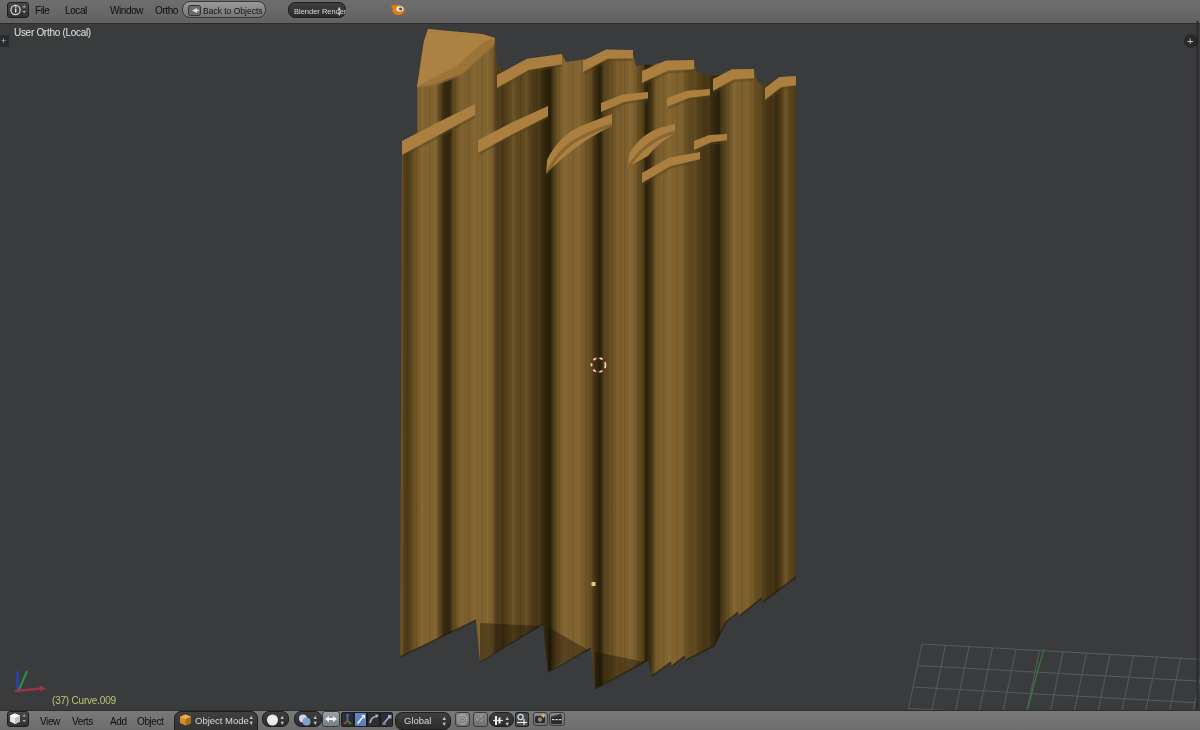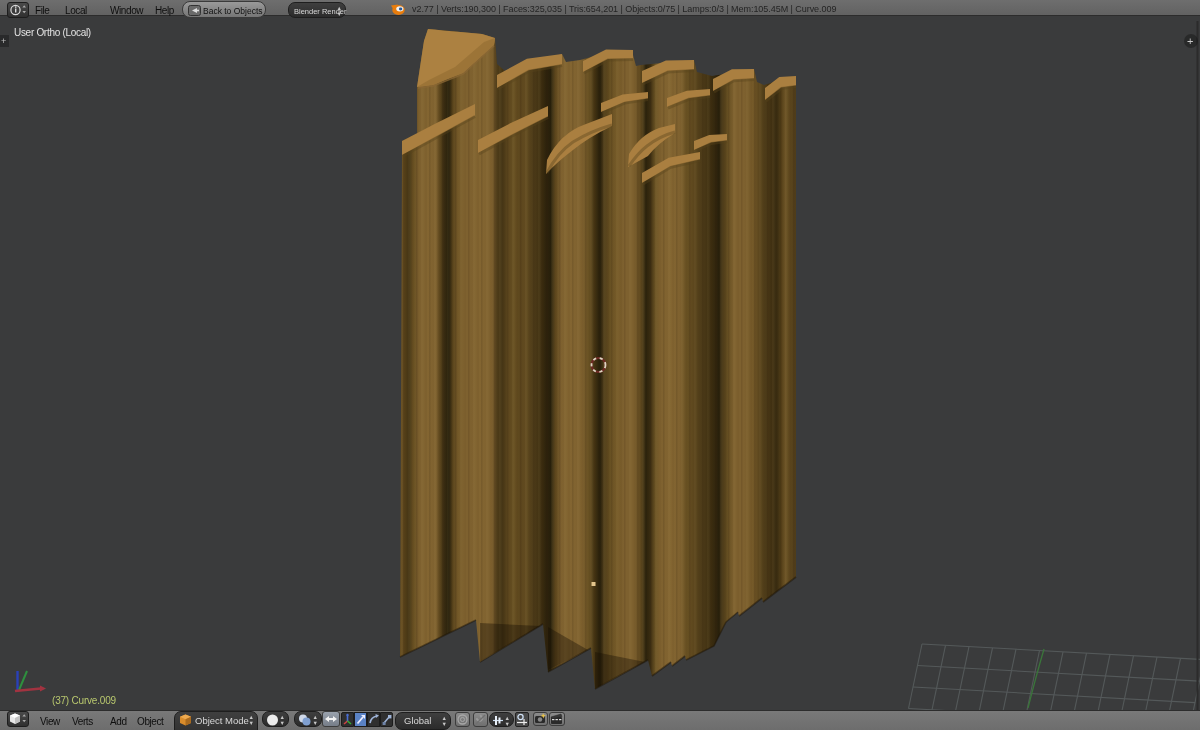"File" #topbar { height: 16px -> 24px }
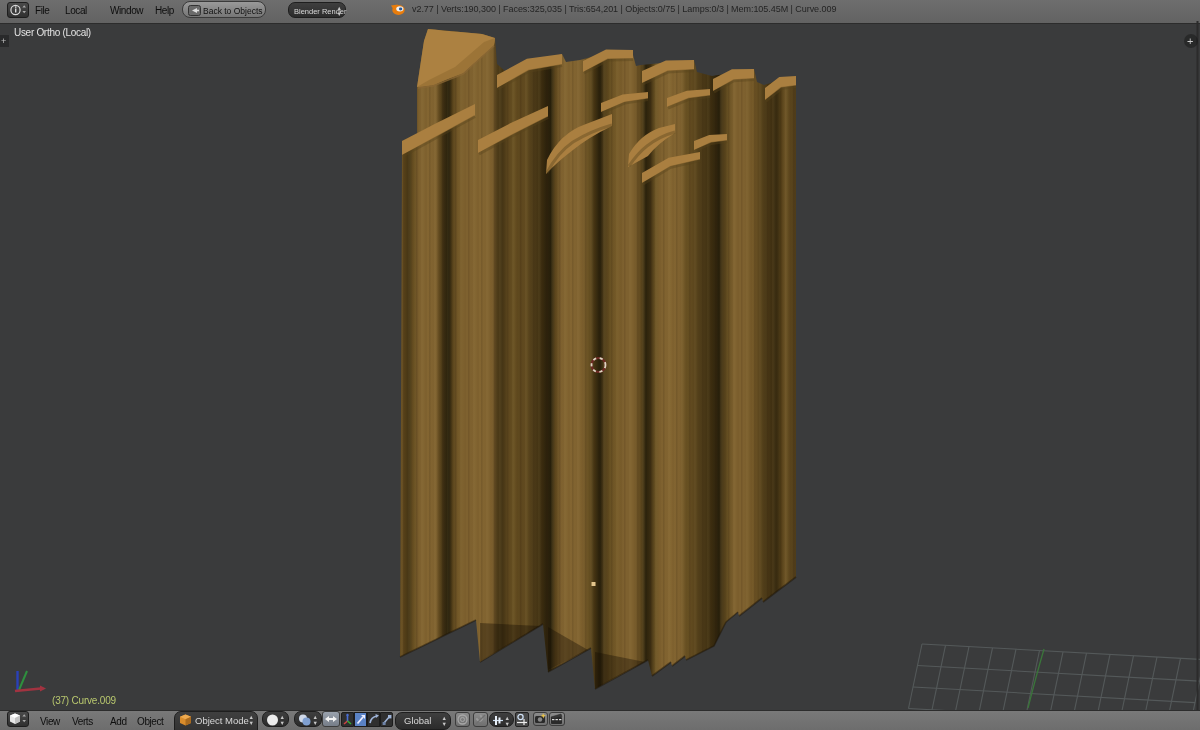"Help" div.menu { text: Help -> Ortho }
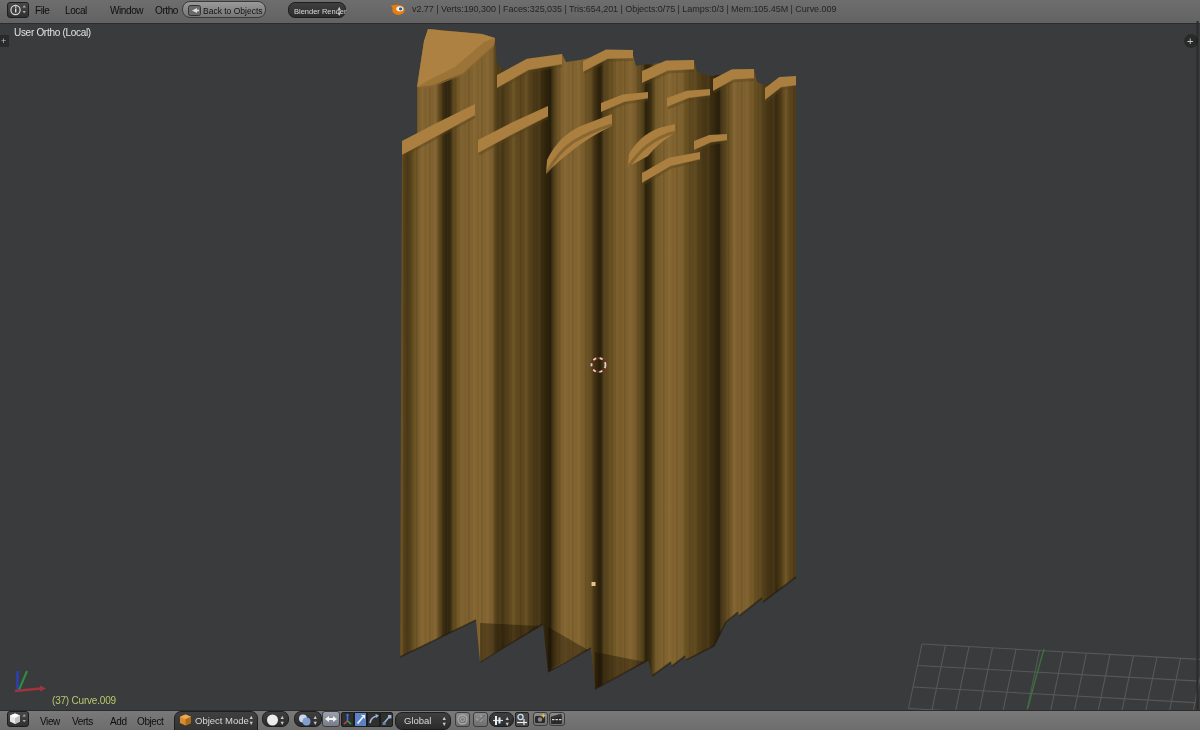"v2.77 | Verts:190,300 | Faces:325,035" div.abs { html: <div>v2.77 | Verts:190,300 | Faces:325,035 | Tris:654,201 | Objects:0/75 | Lamps:0/3 | Mem:105.45M | Curve.009</div> -> none }
